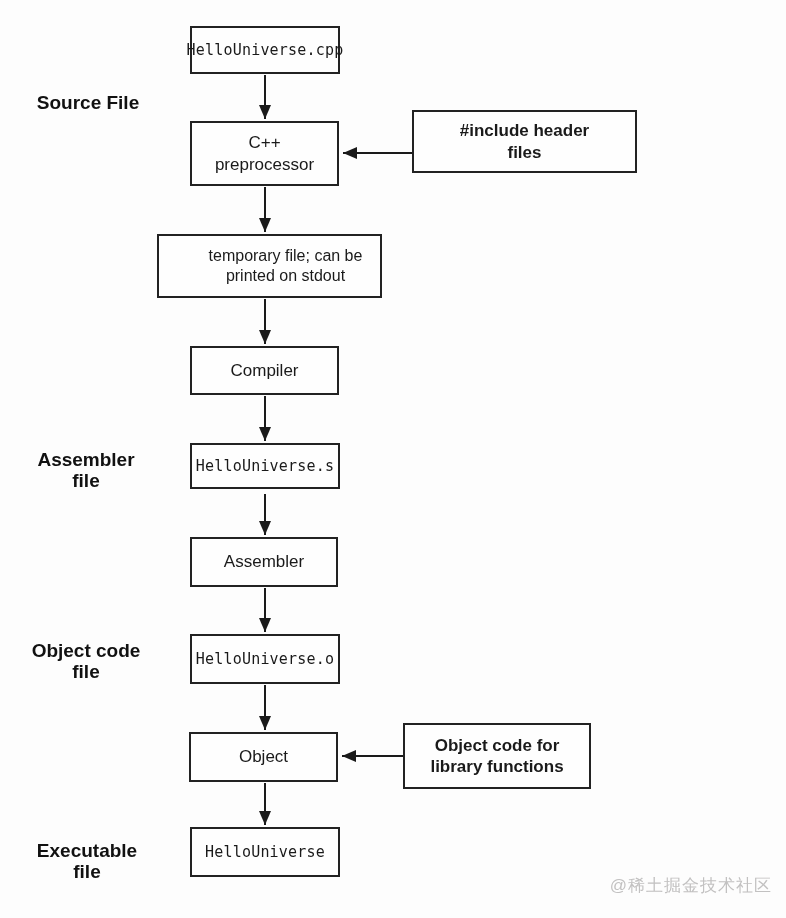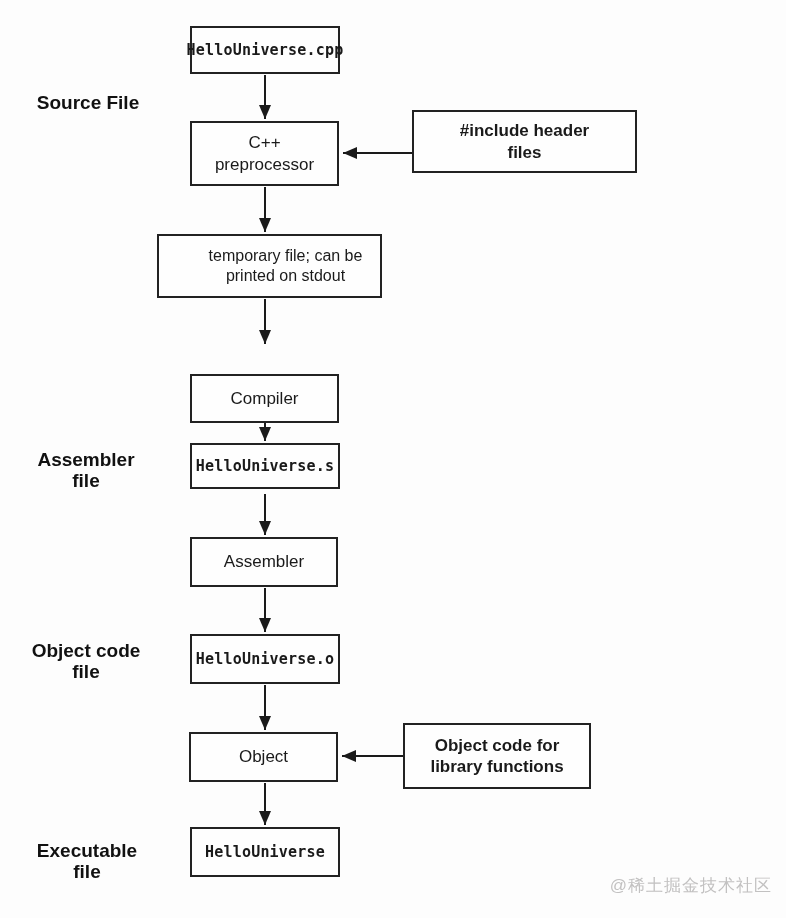"HelloUniverse.cpp" .mono { font-weight: 700 -> 400 }
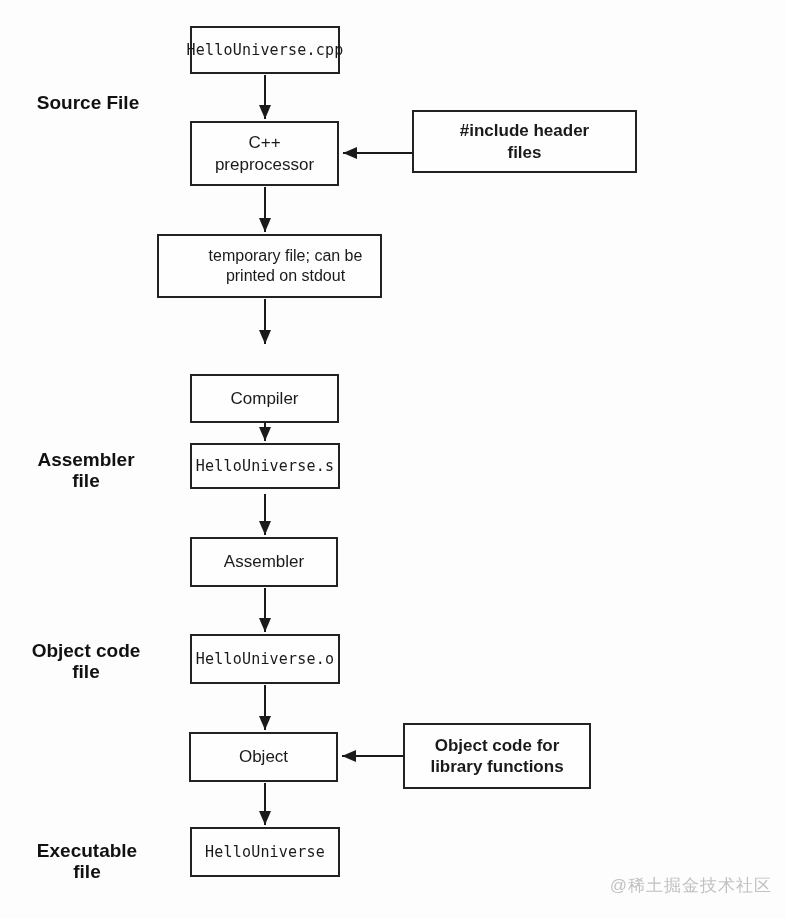"Compiler" .box-compiler { margin-top: 28px -> none }
